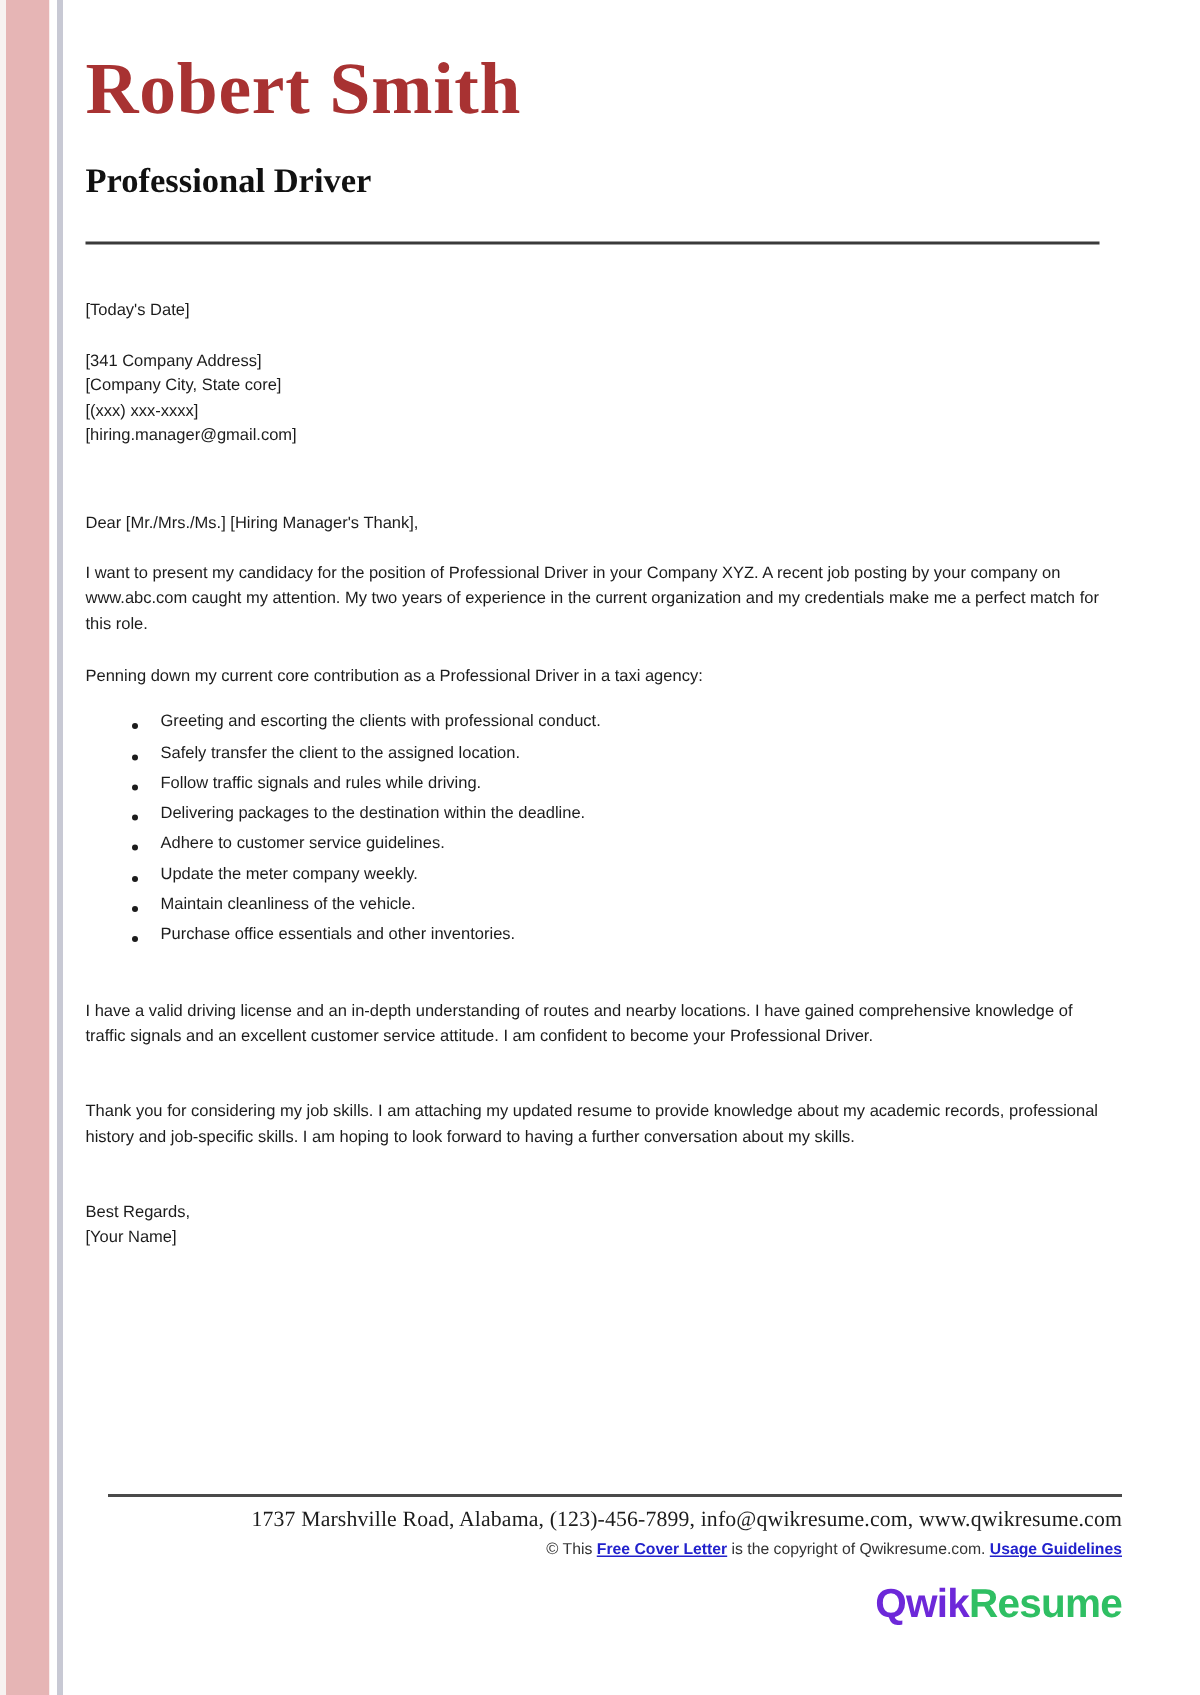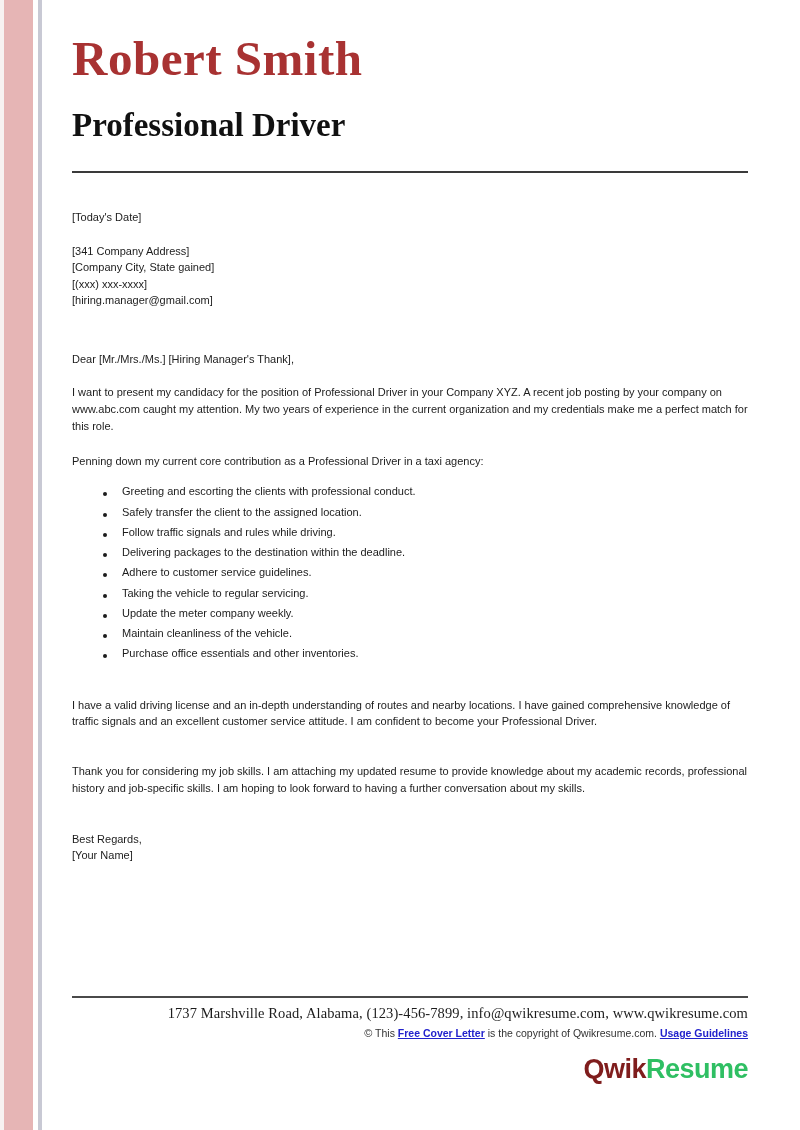"Robert Smith" .content { left: 72px -> 57px }
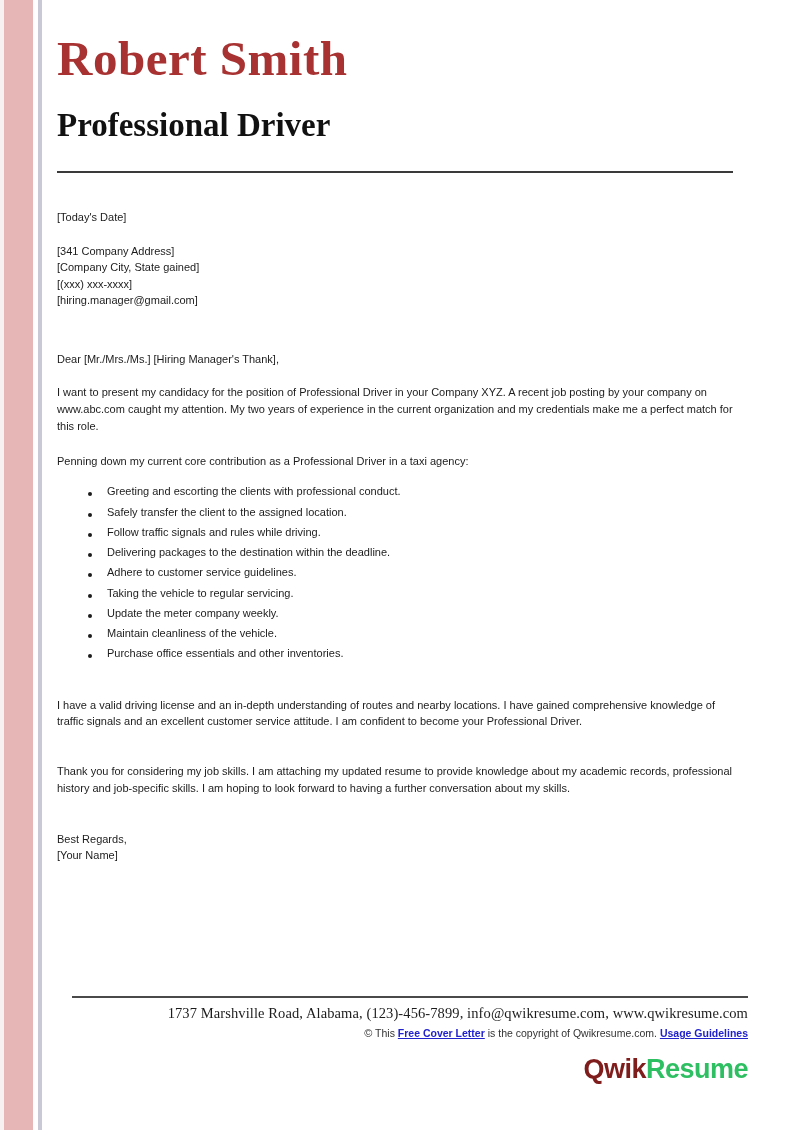"Professional Driver" .job-title { font-size: 33px -> 23px }
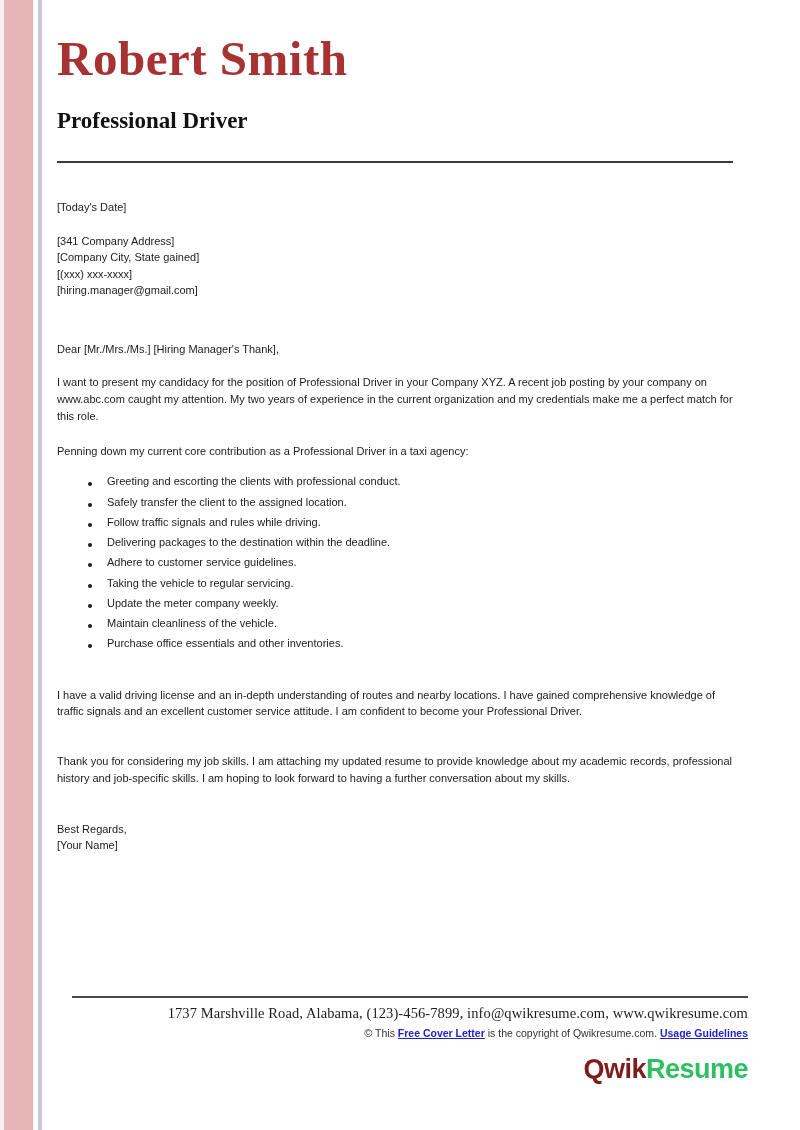"[Company City, State gained]" p.line { text: gained -> core }
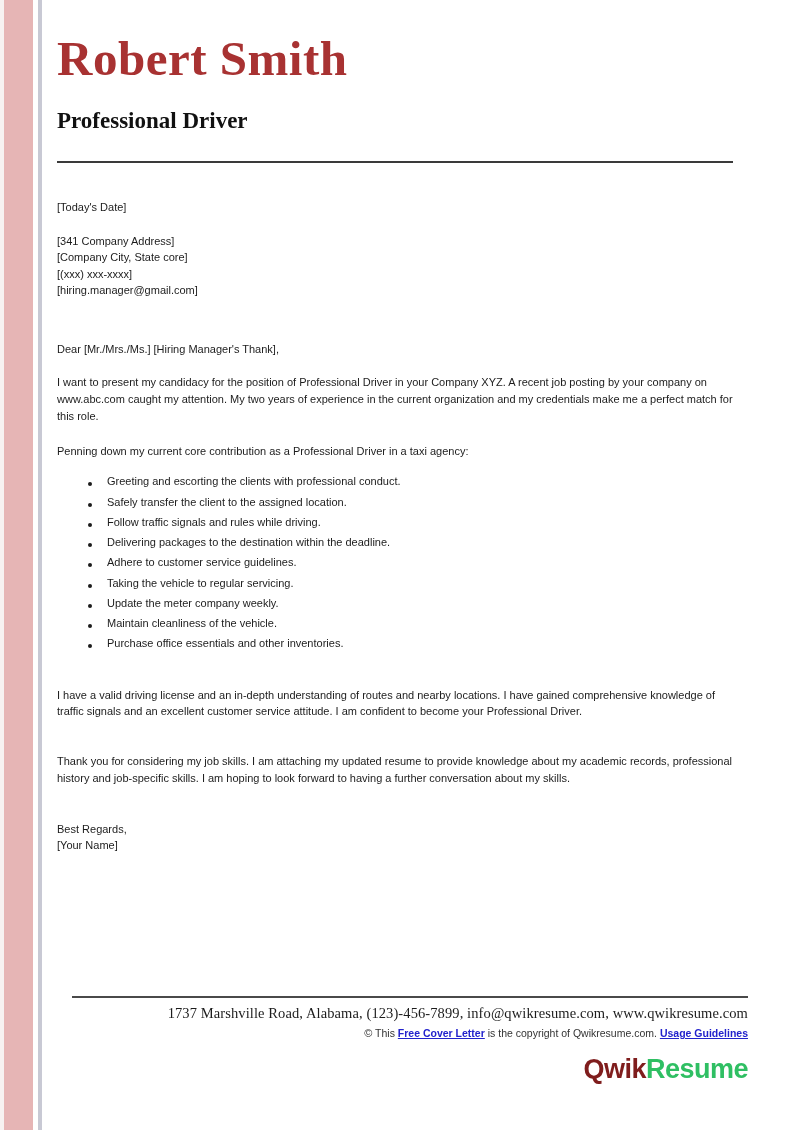"Taking the vehicle to regular" li { html: <li>Taking the vehicle to regular servicing.</li> -> none }
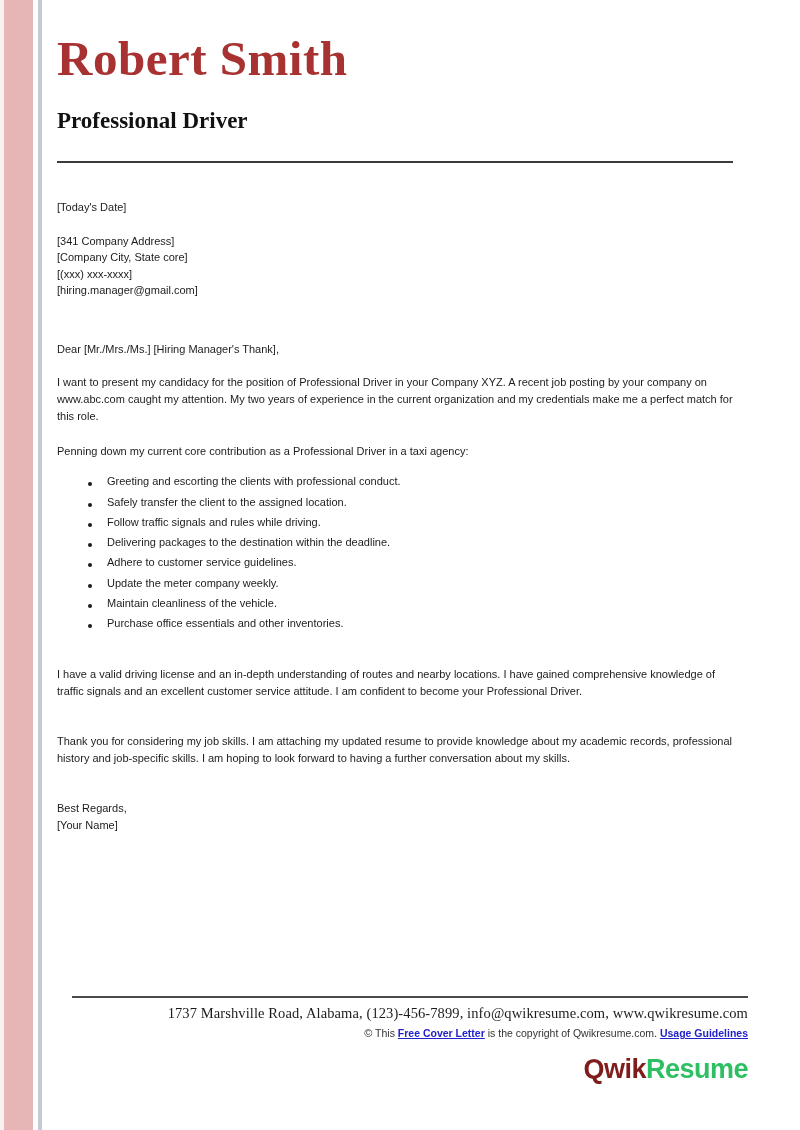"Qwik" .logo .qwik { color: #7f1d1d -> #6d28d9 }
